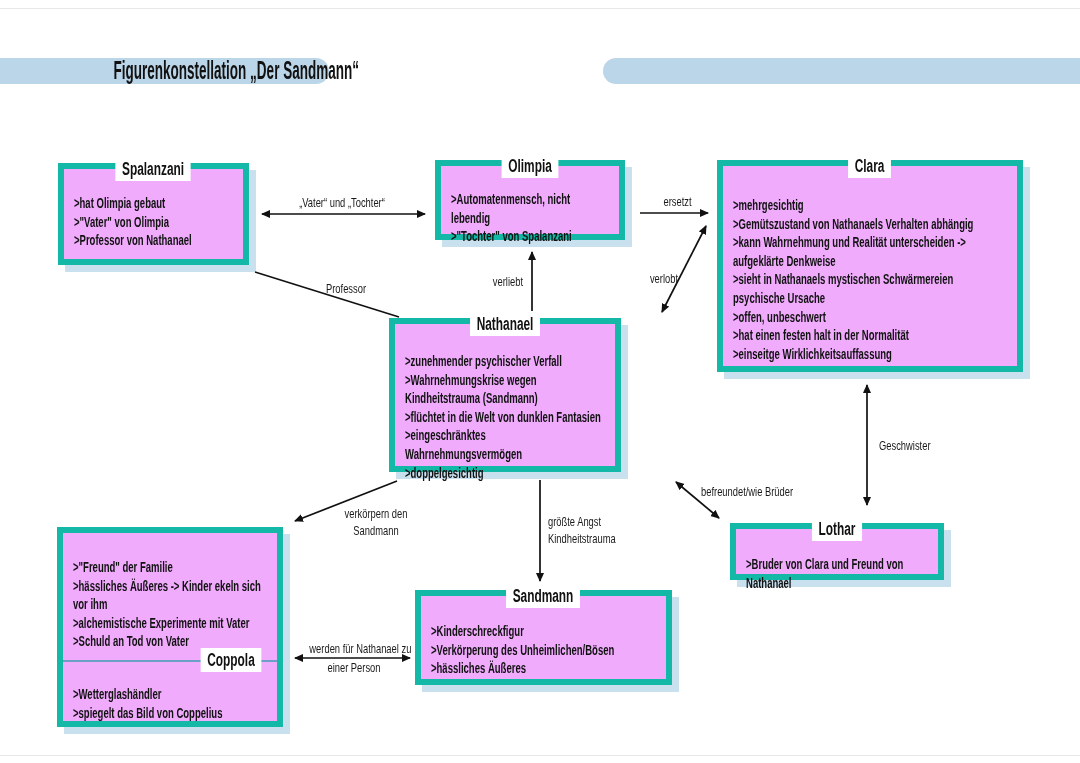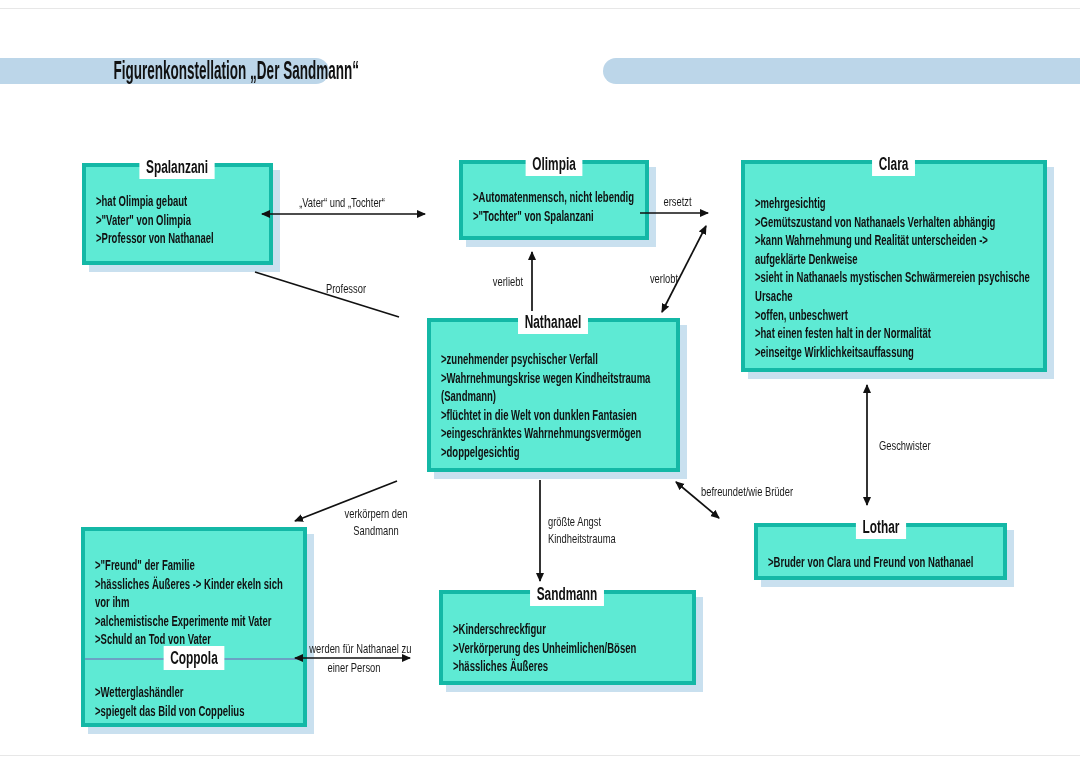"Spalanzani" .box { background: #5eead4 -> #f0abfc; border: 4px solid #14b8a6 -> 6px solid #14b8a6; margin-left: 24px -> none }
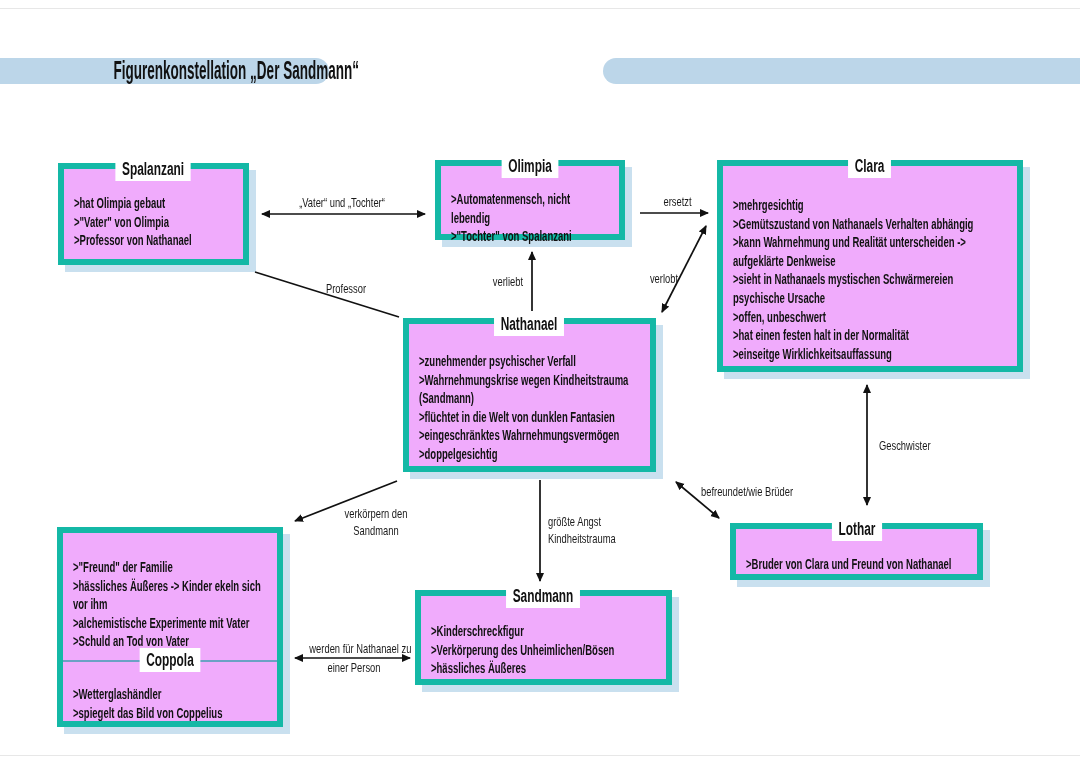"Nathanael" div.box { left: 403px -> 389px; width: 253px -> 232px }
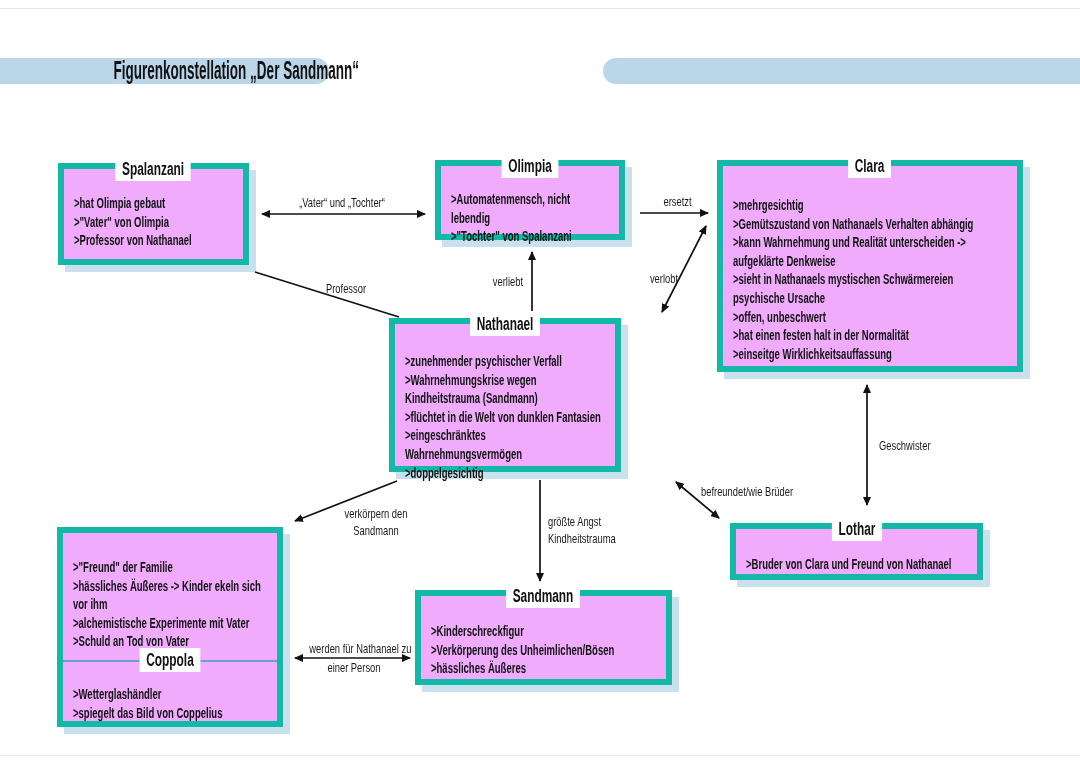"Lothar" div.box { width: 253px -> 214px }
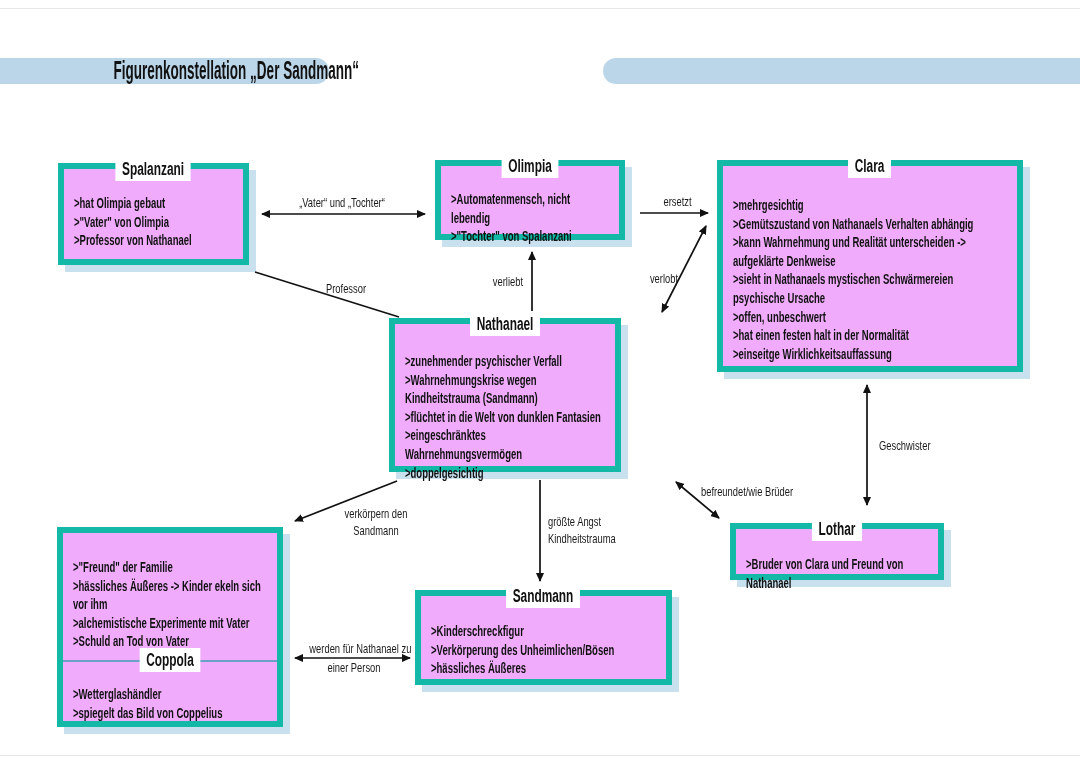"Coppola" .sub-legend { text-align: center -> right }
